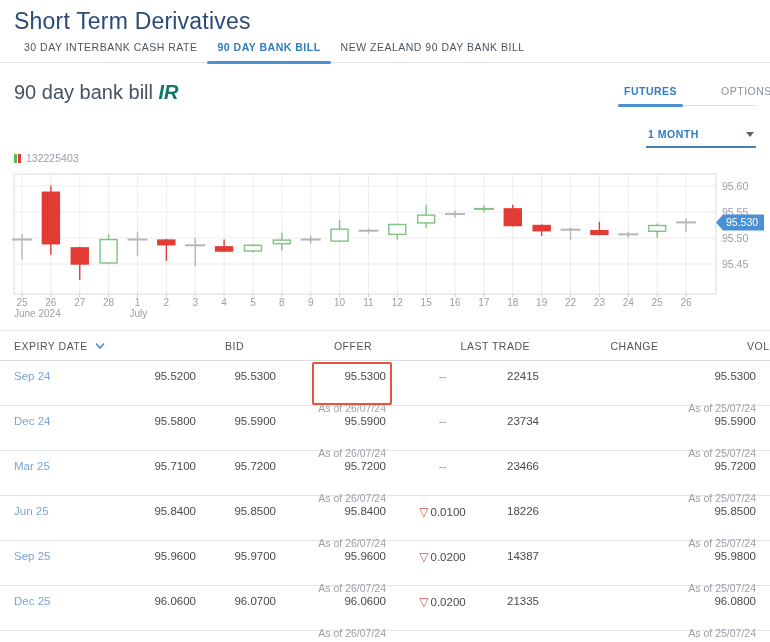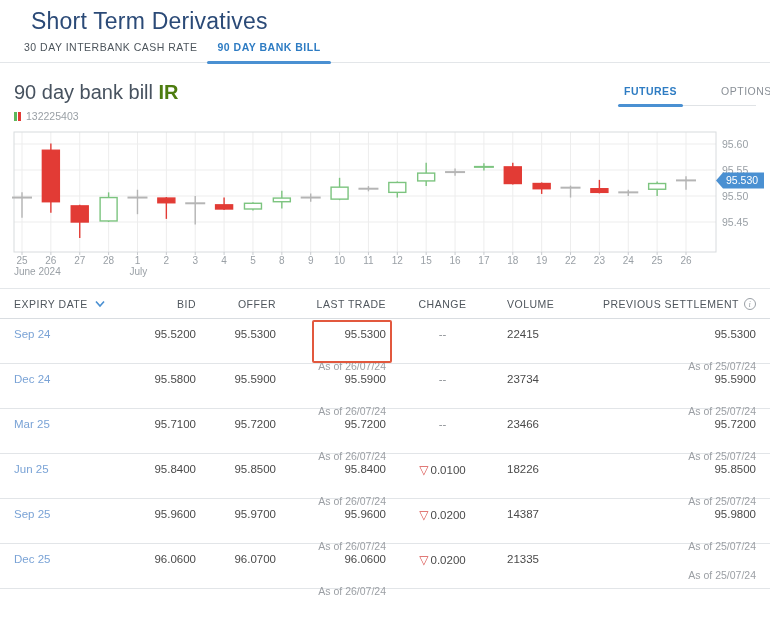"Short Term Derivatives" .page-title { padding: 0 31px -> 0 14px }
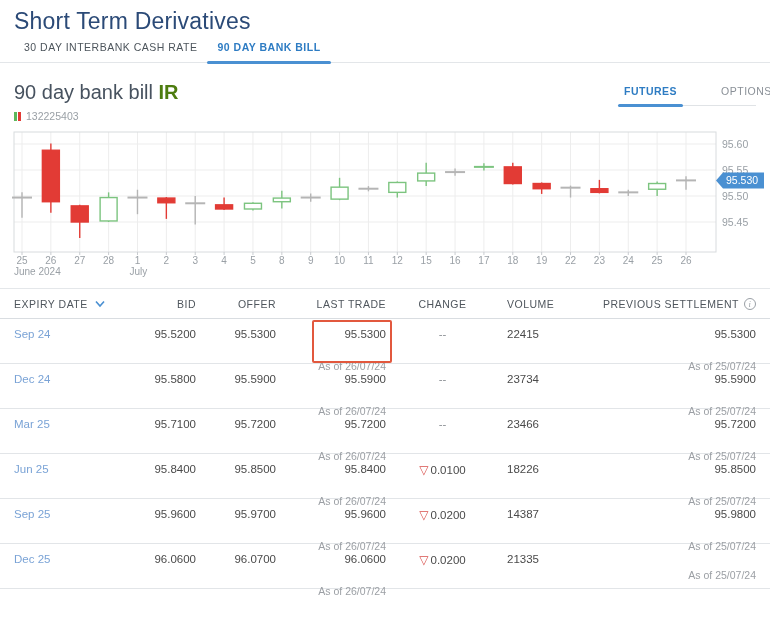"NEW ZEALAND 90 DAY BANK" div.tab { html: none -> <div>NEW ZEALAND 90 DAY BANK BILL</div> }
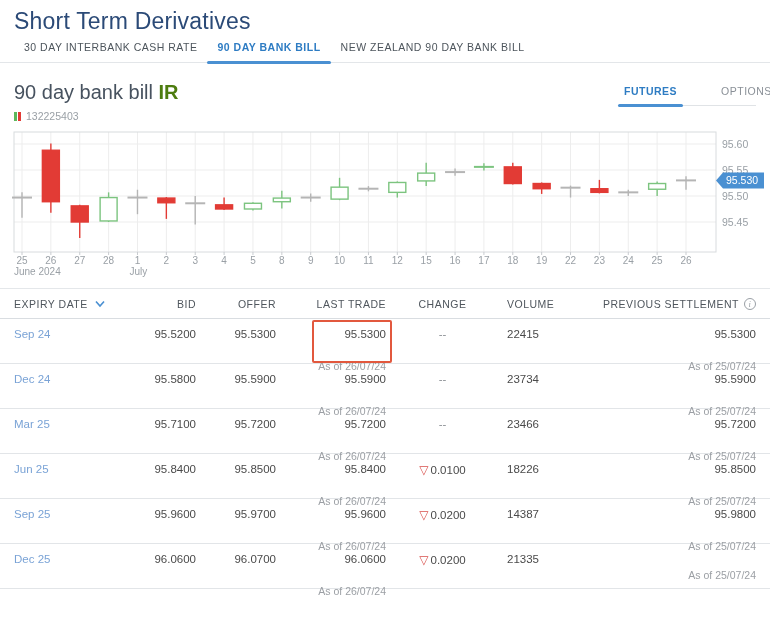"IR" .instrument .code { color: #4d7c0f -> #0f766e; font-style: none -> italic }
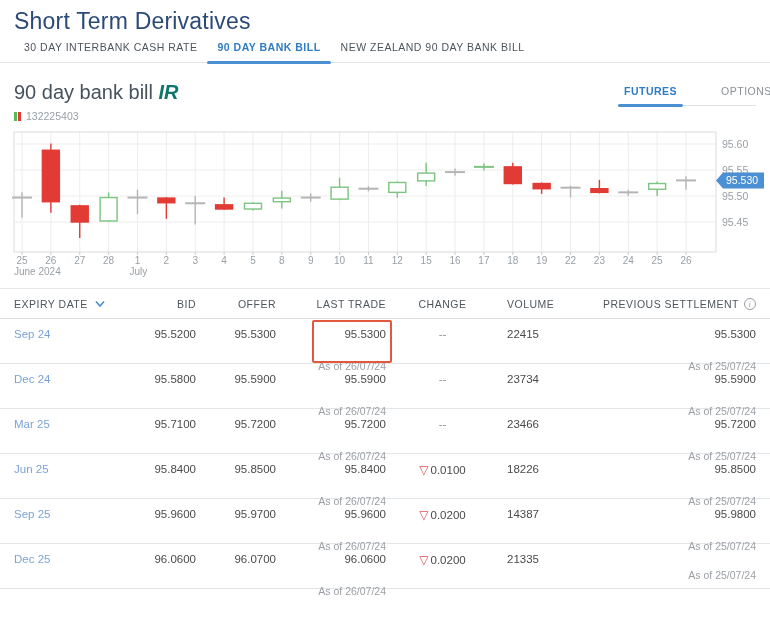"1 MONTH" div.select-row { html: none -> <div> <div> <span>1 MONTH</span> <span></span> </div> </div> }
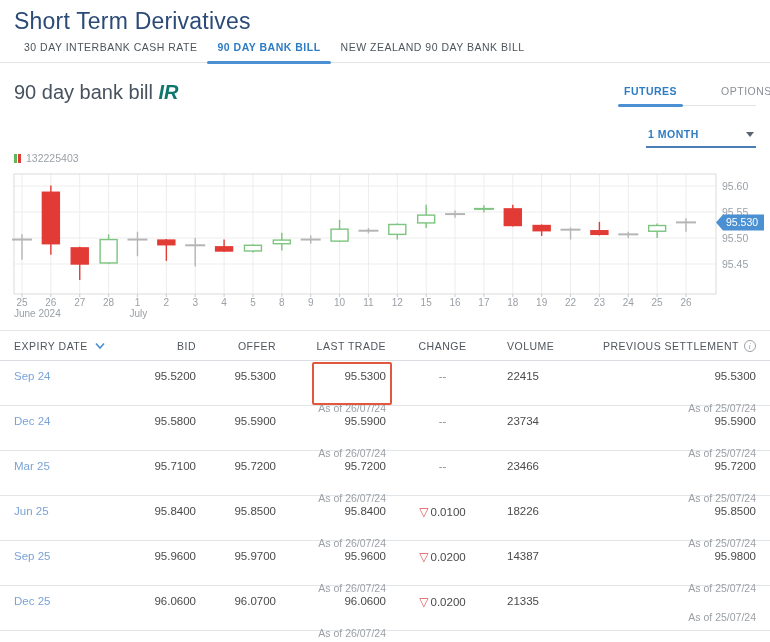"EXPIRY DATE" .thead { gap: none -> 48px }
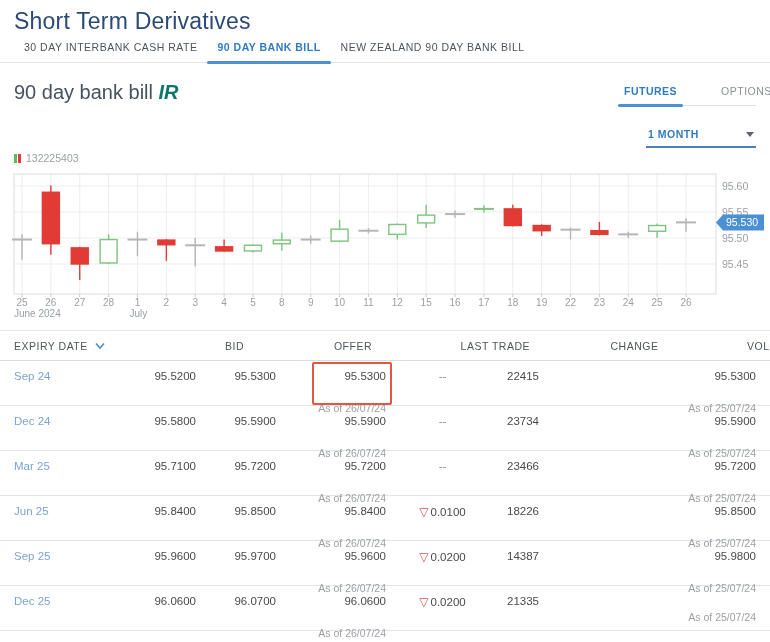"96.0800" div { html: none -> <div>96.0800</div> }
